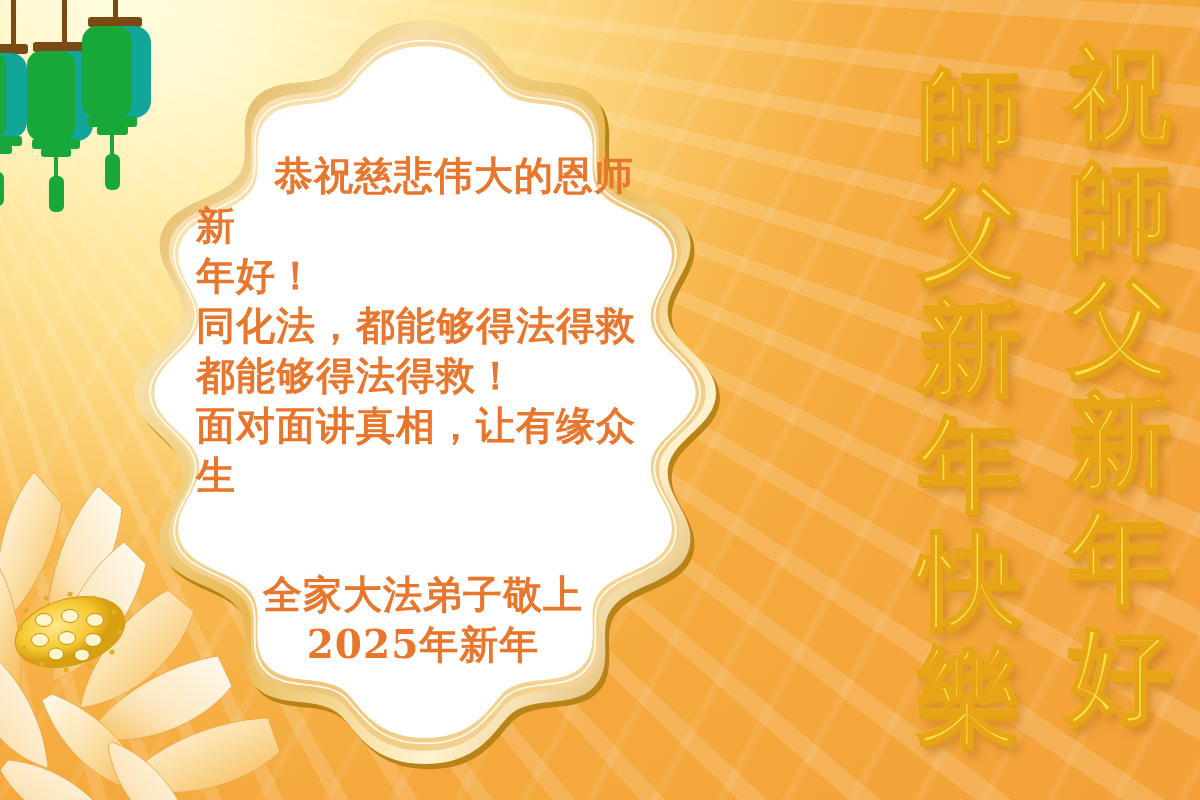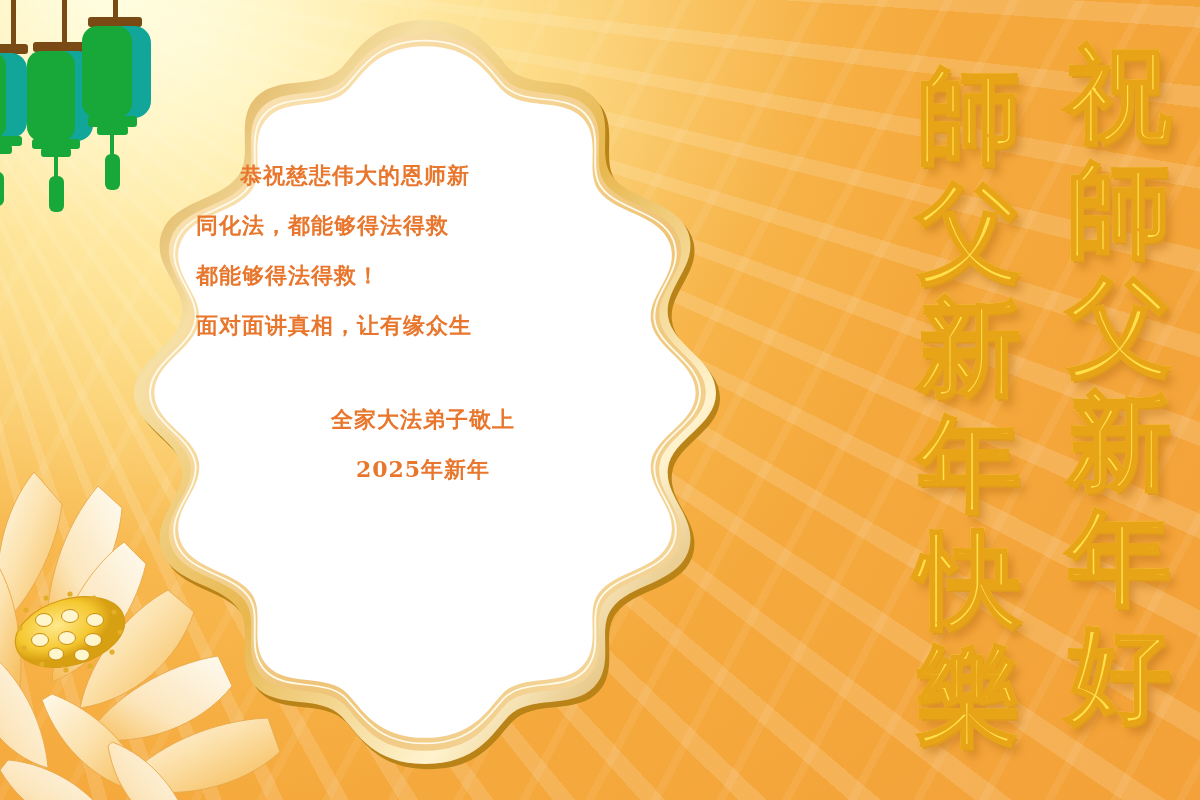"恭祝慈悲伟大的恩师新" .letter { font-size: 22px -> 39px }
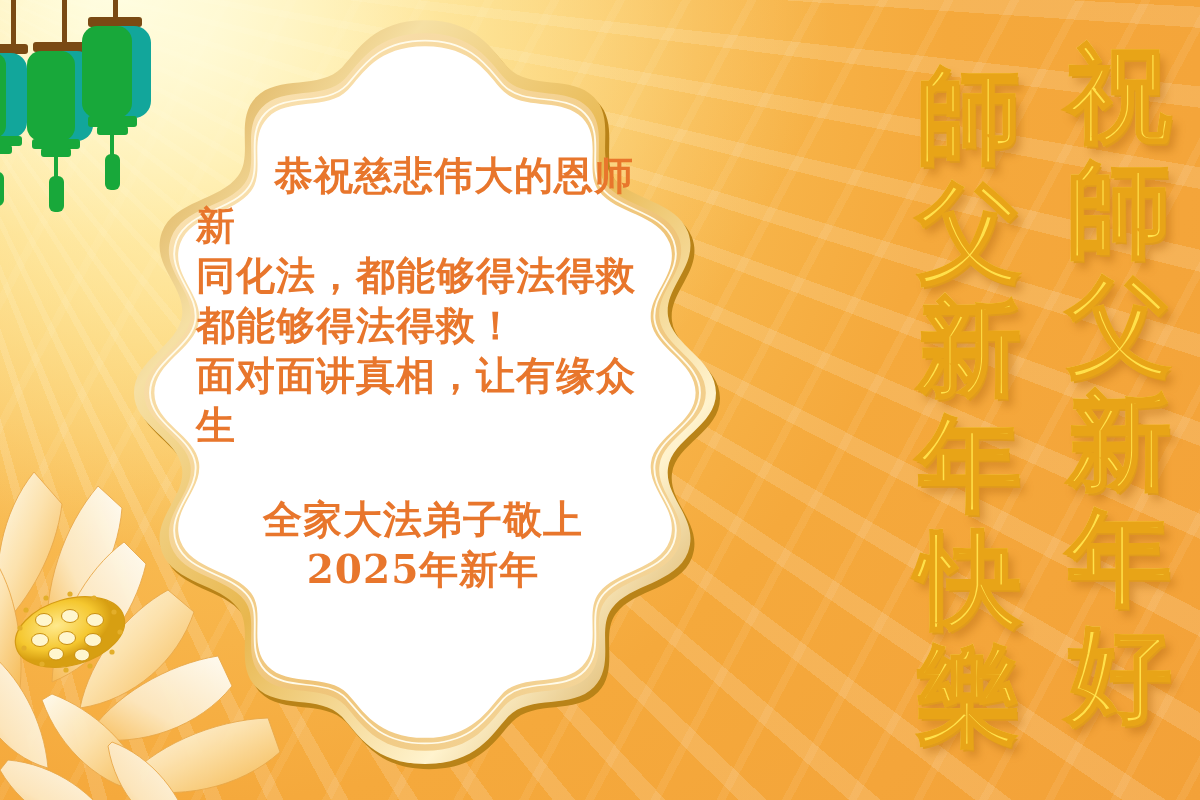"年好！" p { html: none -> <p>年好！</p> }
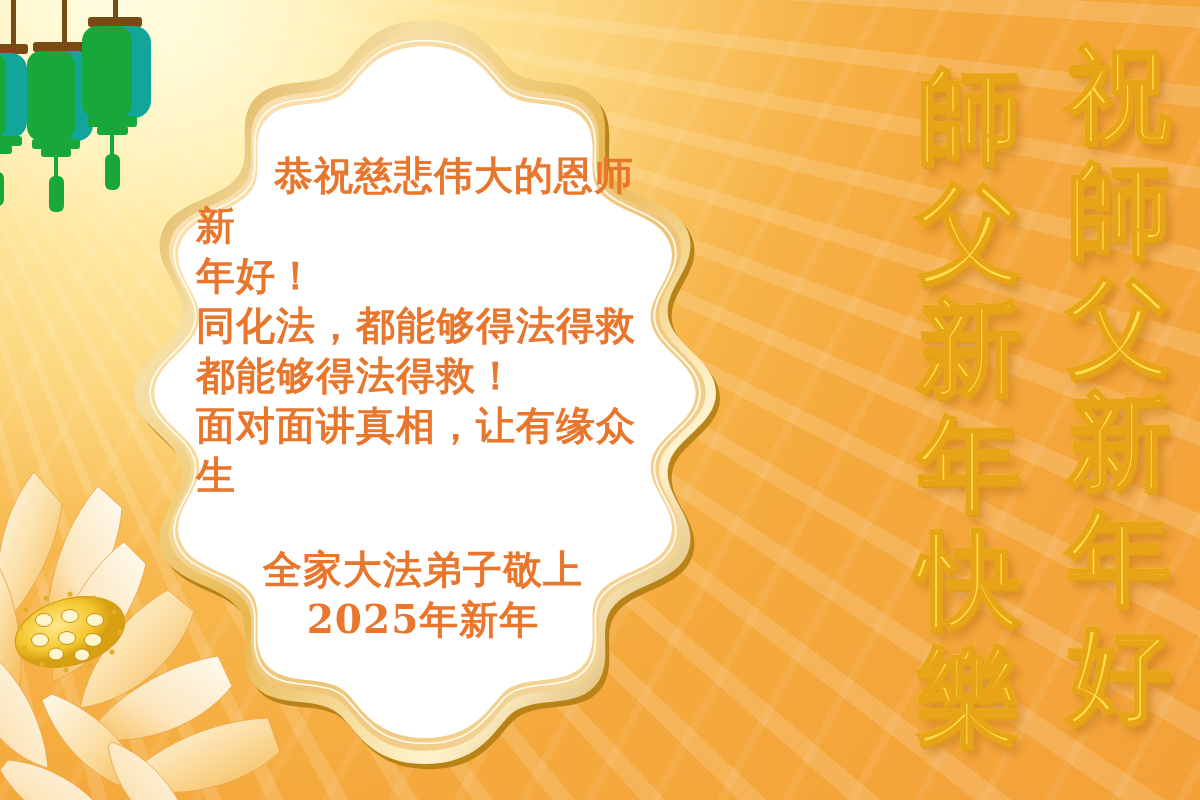"全家大法弟子敬上" .sign { margin-top: 44px -> 69px }
